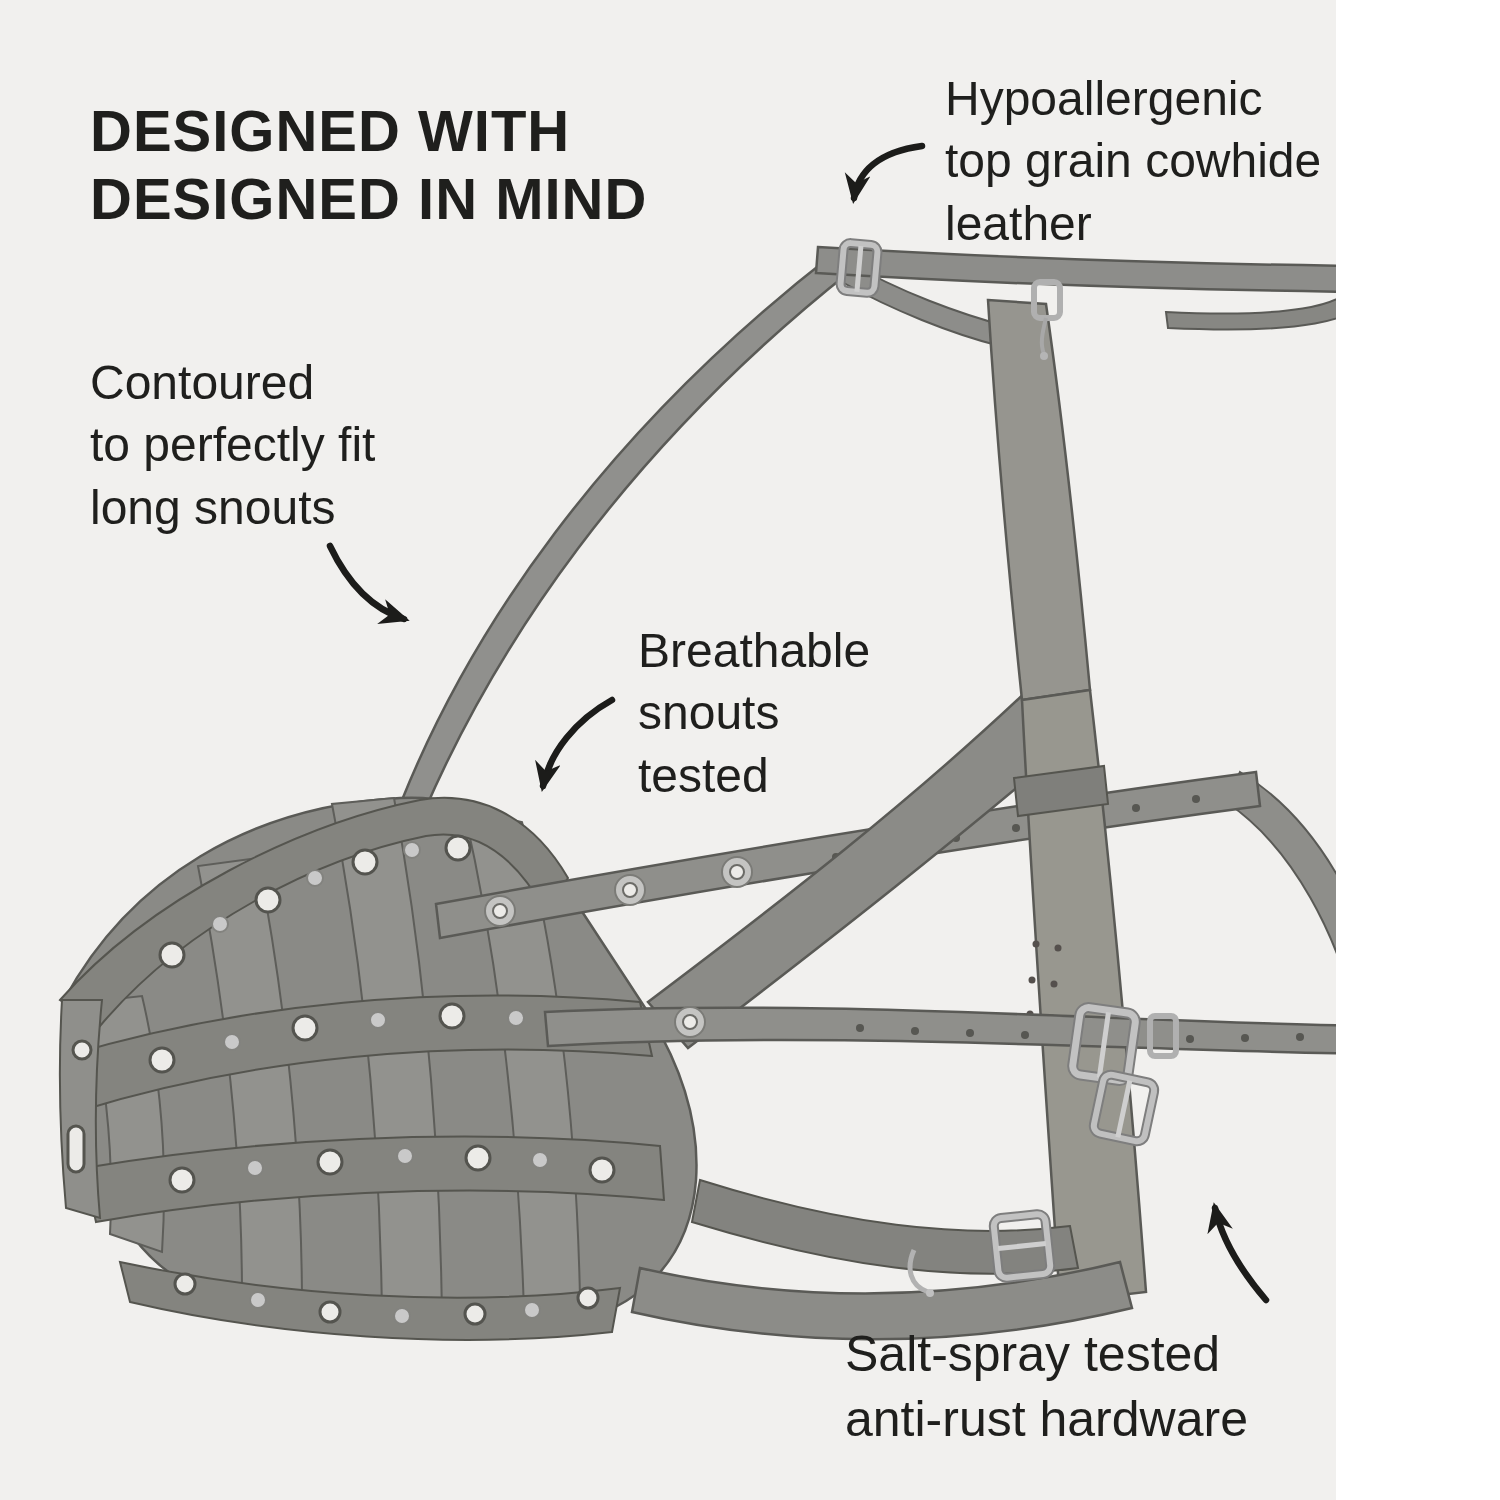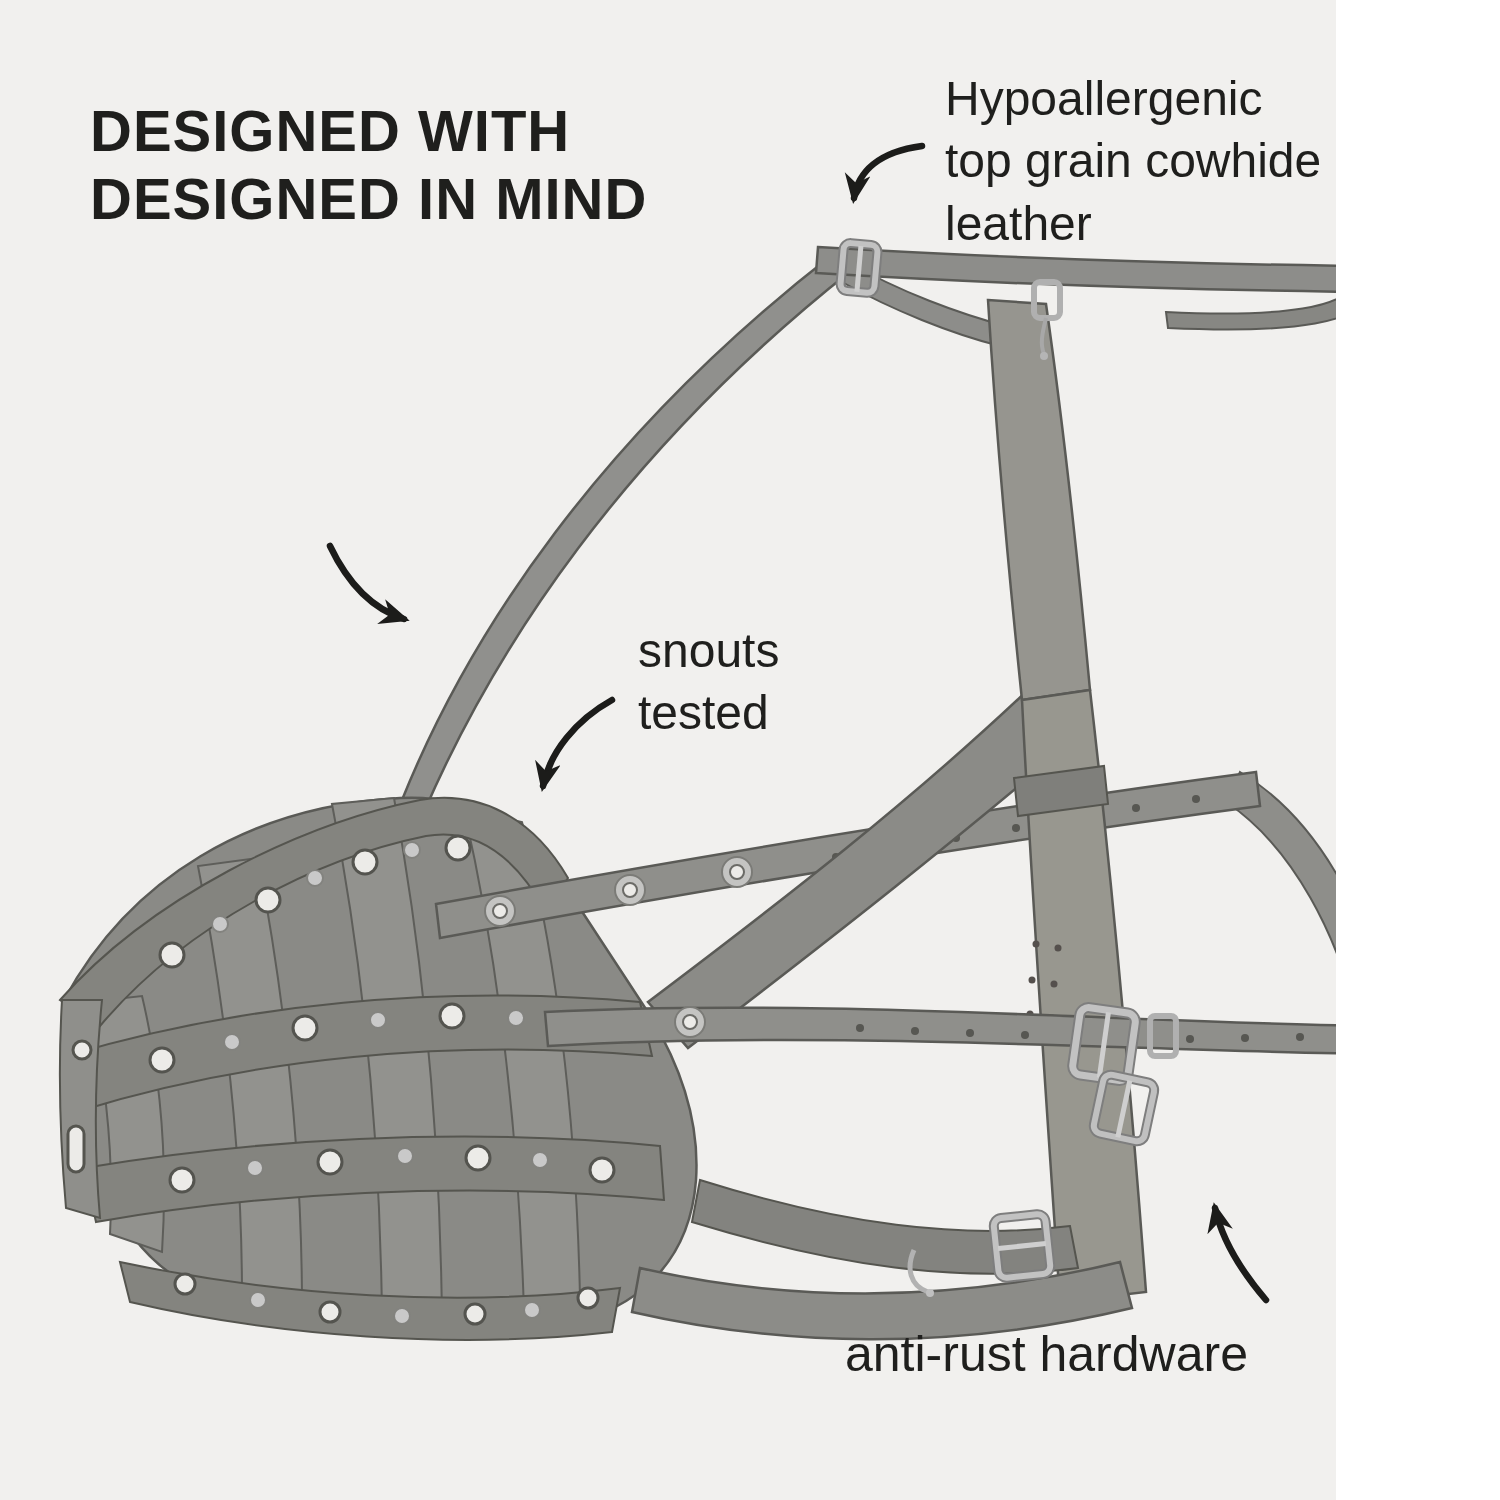"Contoured" div.callout { html: none -> <div> <span>Contoured</span> <span>to perfectly fit</span> <span>long snouts</span> </div> }
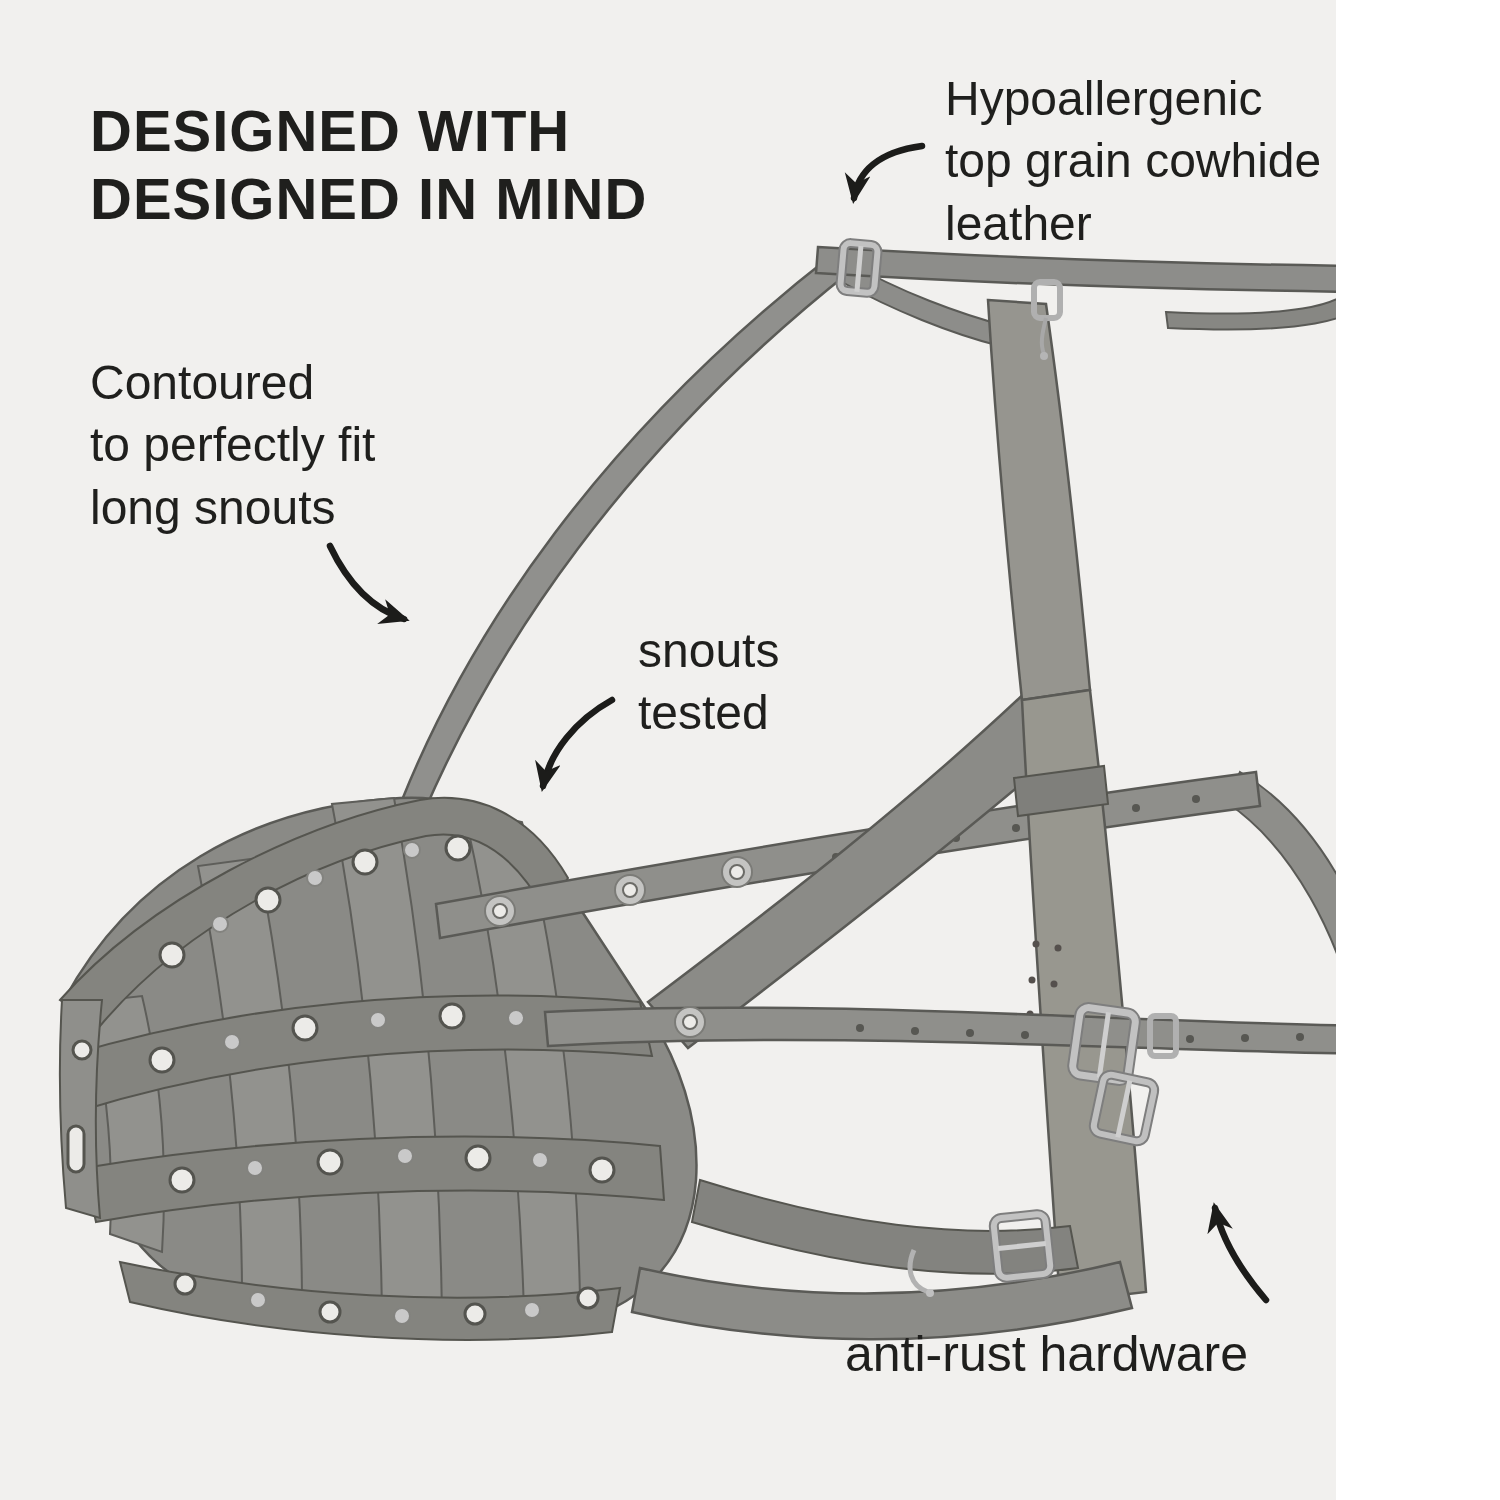"Breathable" span.line { html: none -> <span>Breathable</span> }
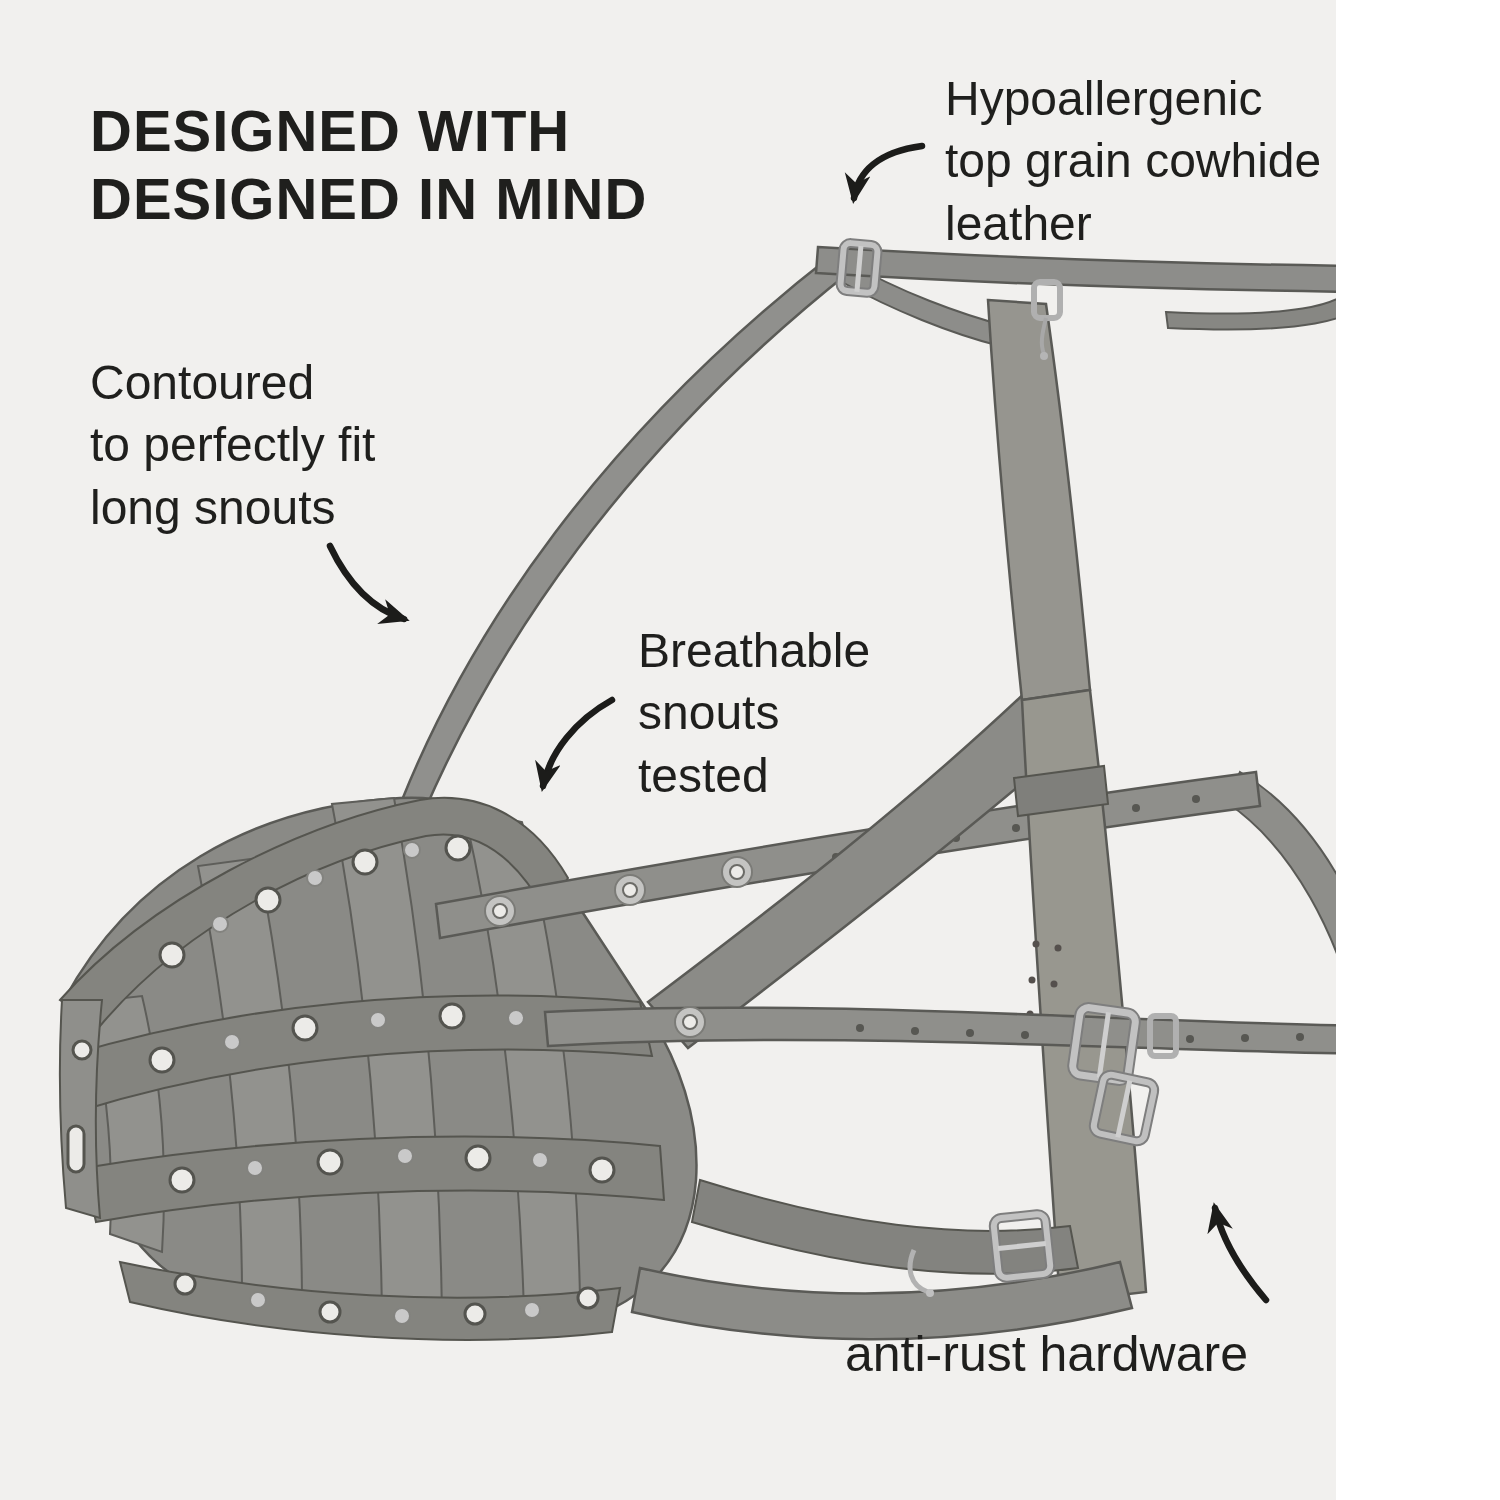"Salt-spray tested" span.line { html: none -> <span>Salt-spray tested</span> }
